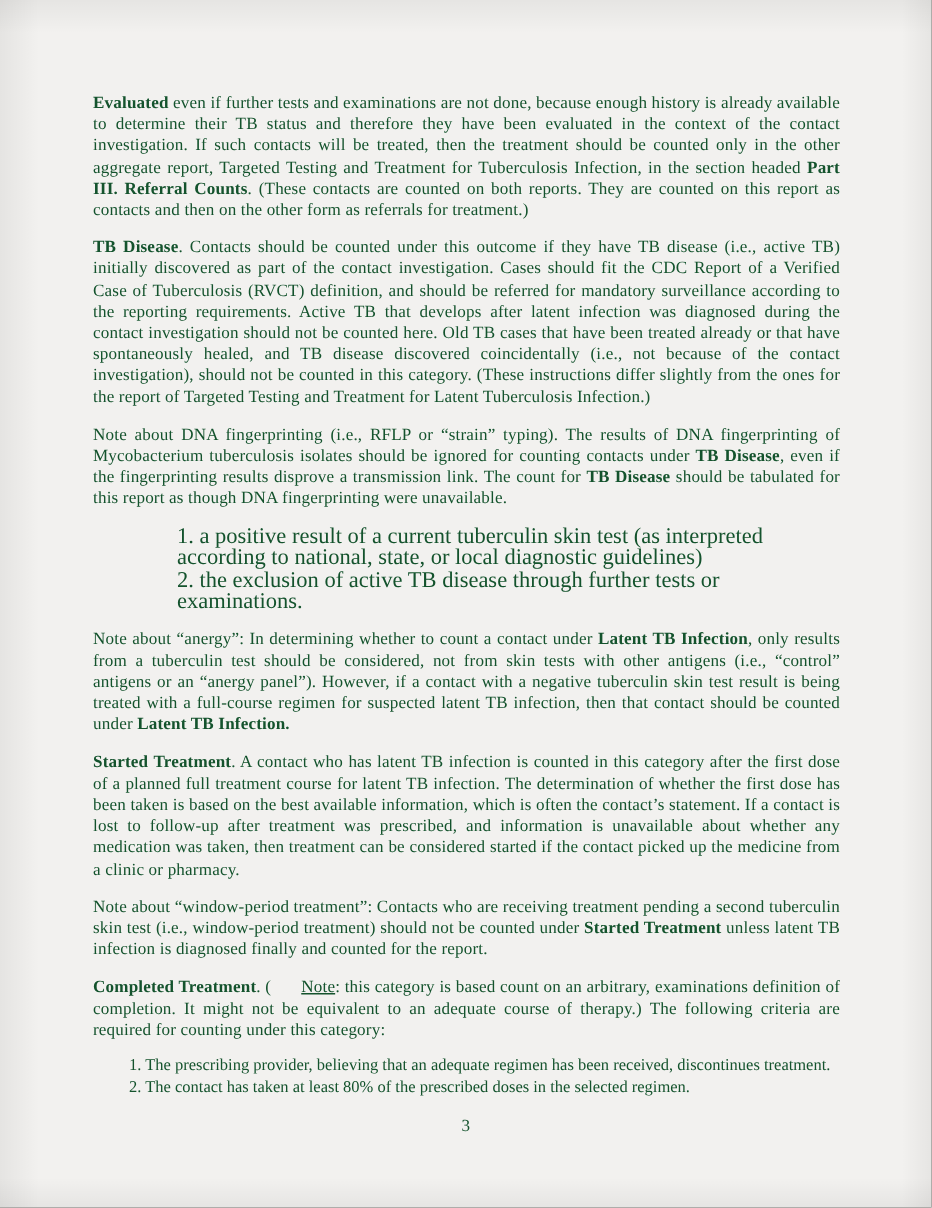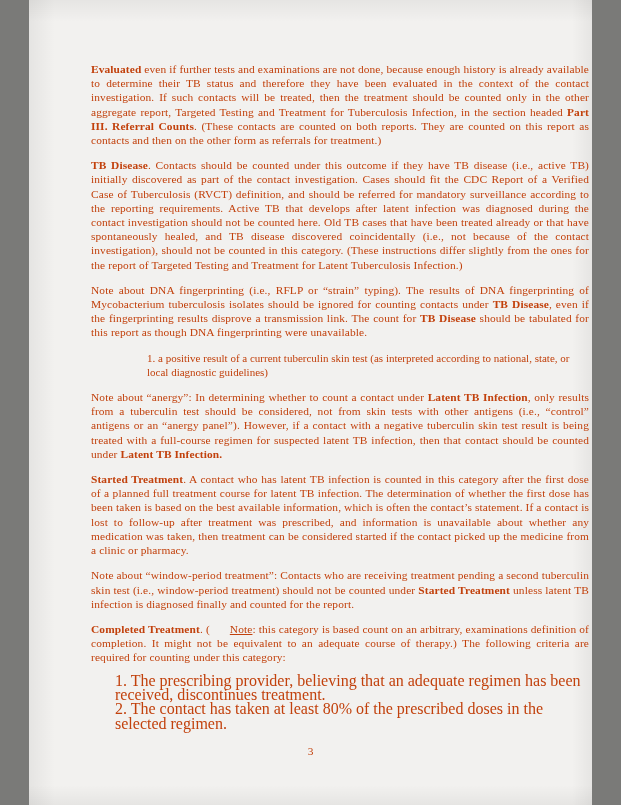"Evaluated even if further tests" .page { color: #c2410c -> #14532d; width: 563px -> 621px }
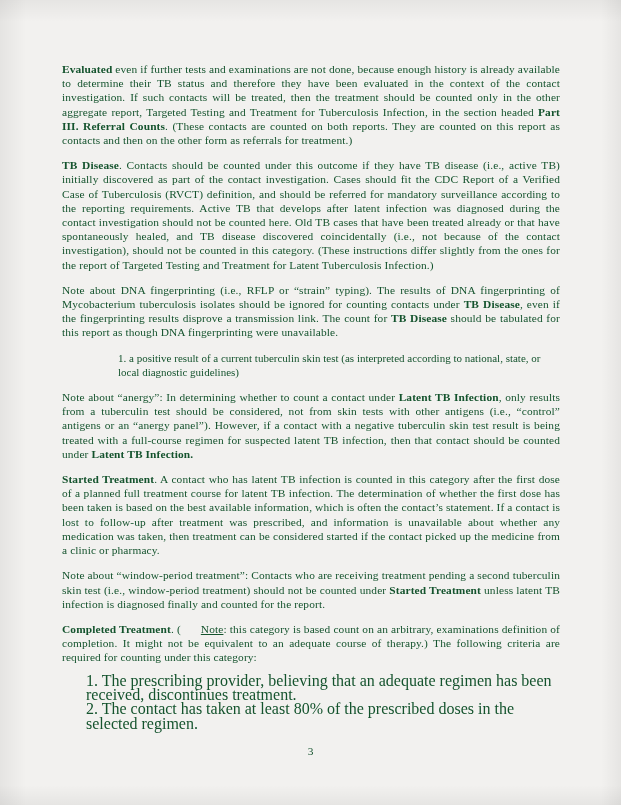"1. a positive result of" ol.sublist li { font-size: 11px -> 15px }
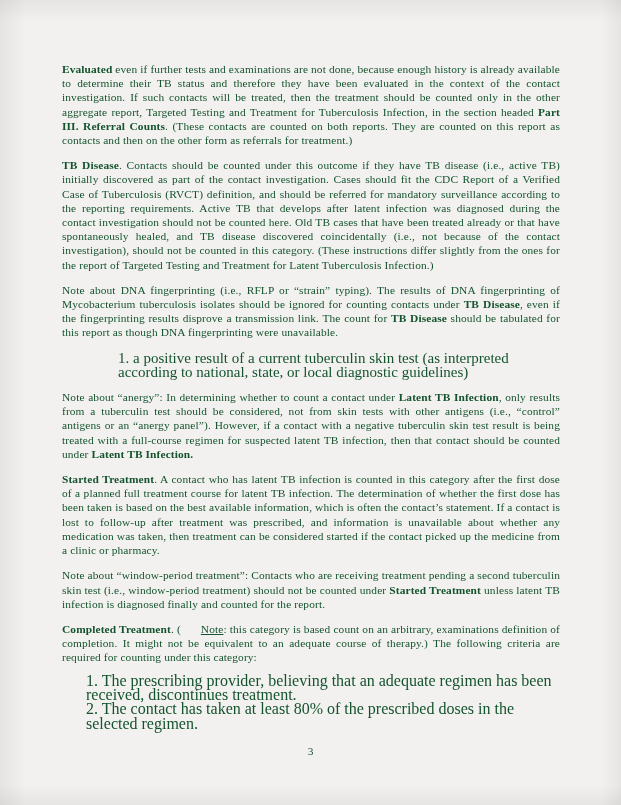"2. the exclusion of active" li { html: none -> <li>2. the exclusion of active TB disease through further tests or examinations.</li> }
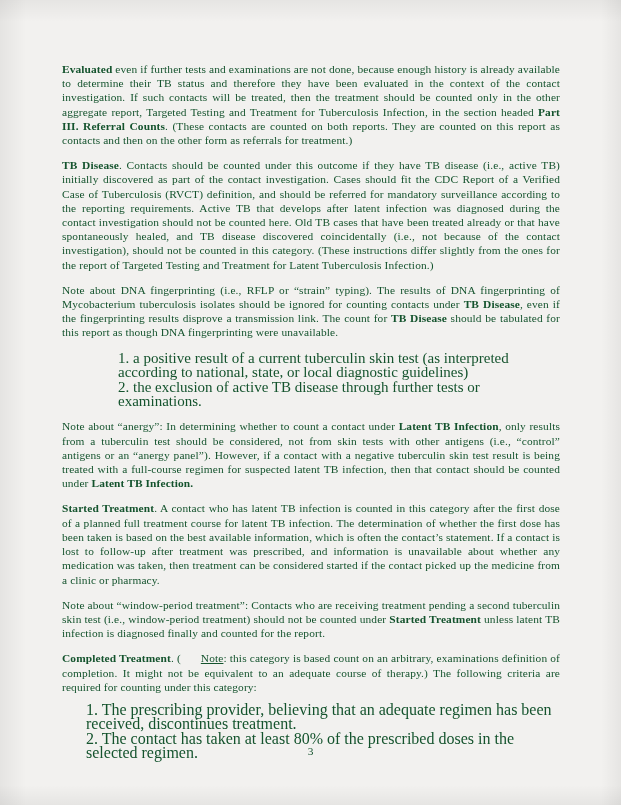"1. The prescribing provider, believing" ol.numlist li { font-size: 16px -> 11px }
